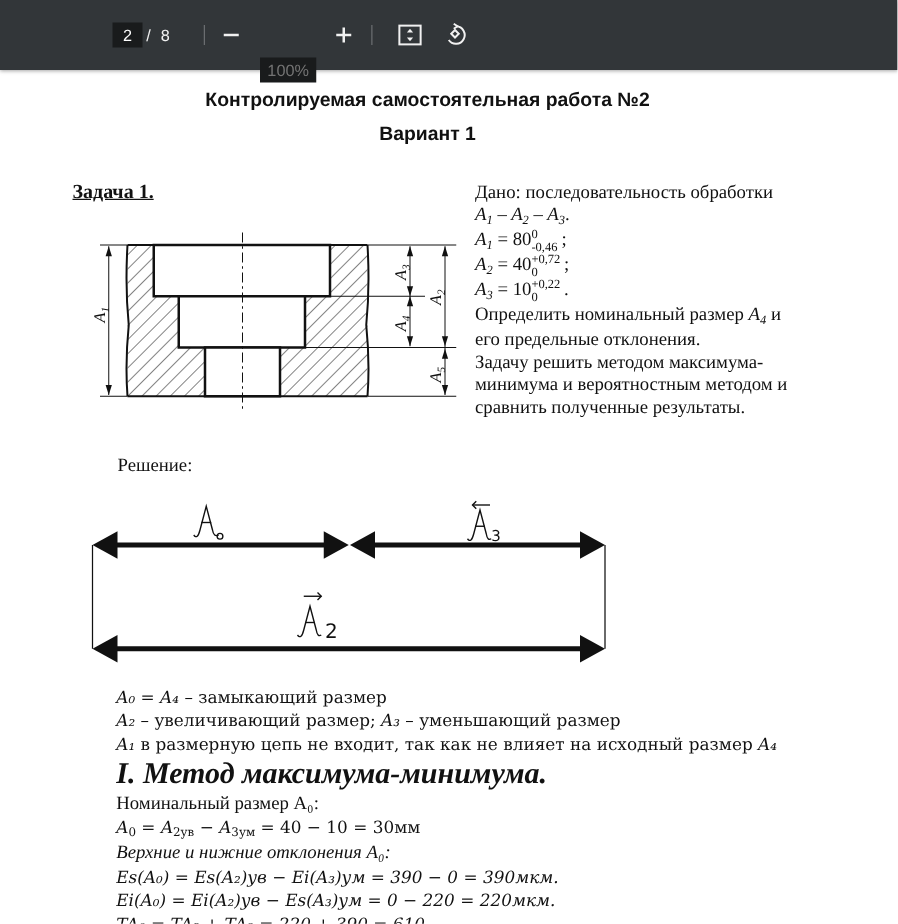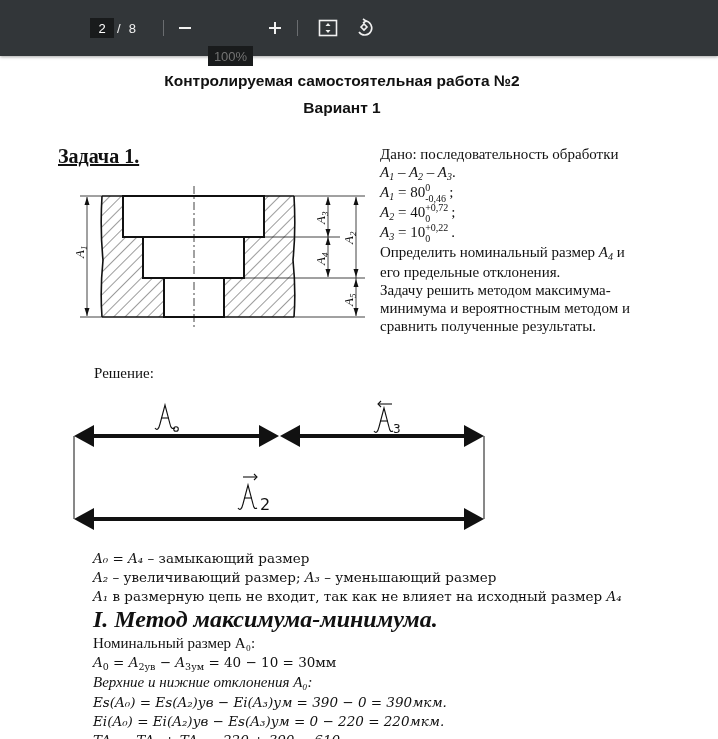"Задача 1." .task { font-size: 20px -> 16px }
